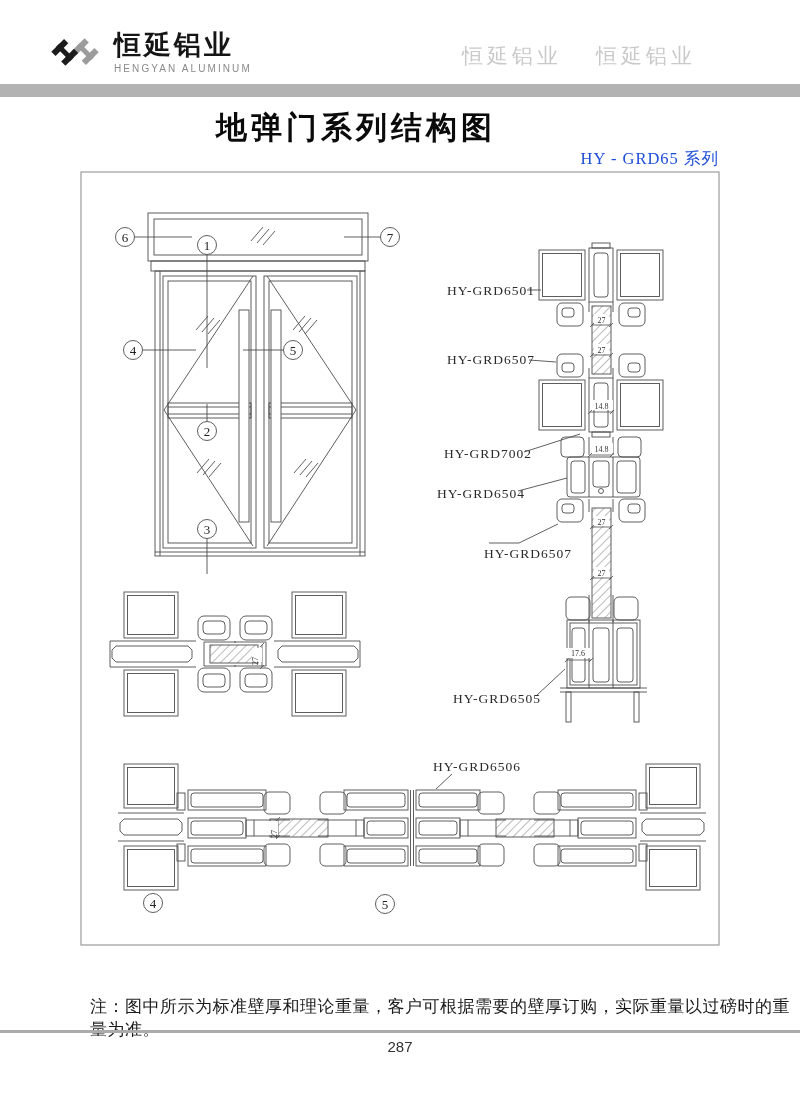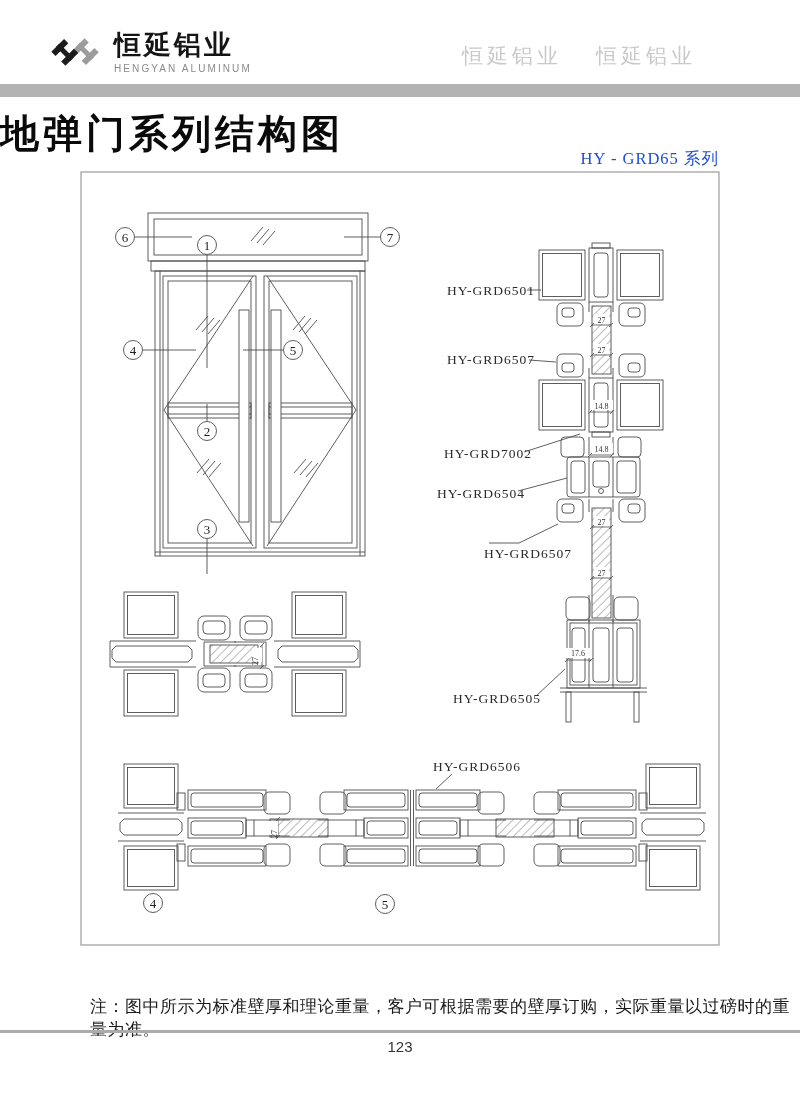"地弹门系列结构图" .page-title { font-size: 39px -> 31px; text-align: none -> center }
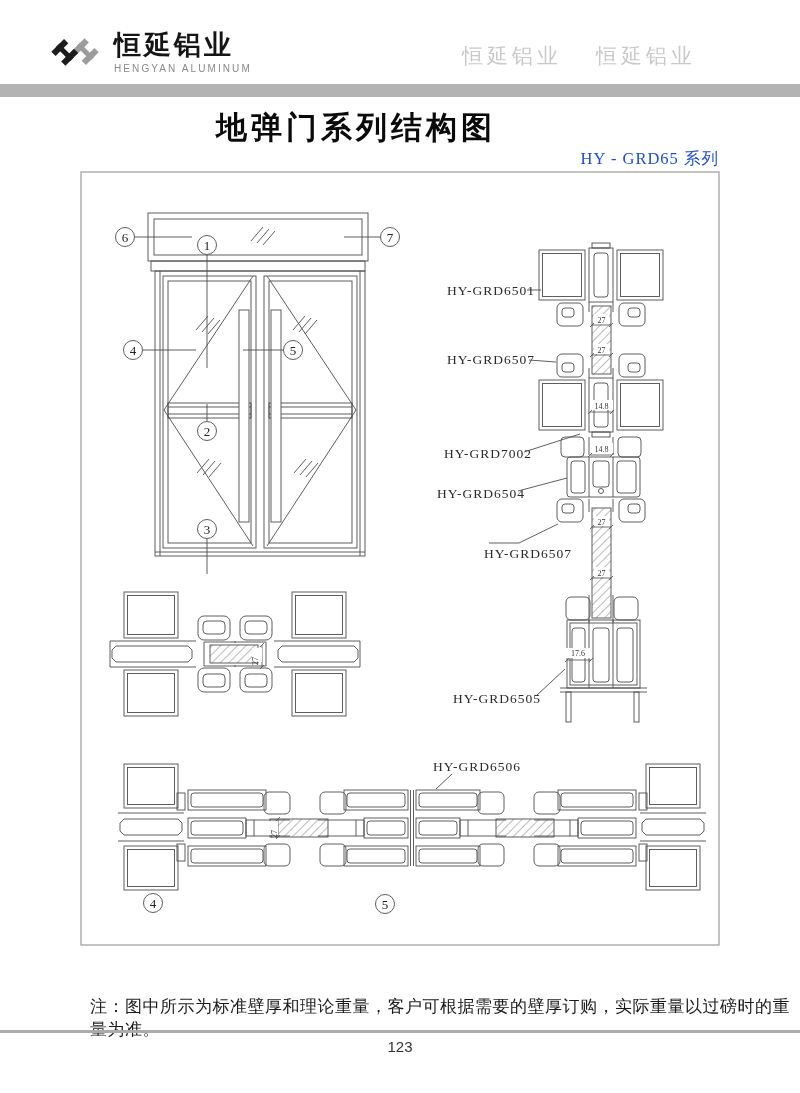"123" div.abs { text: 123 -> 287 }
